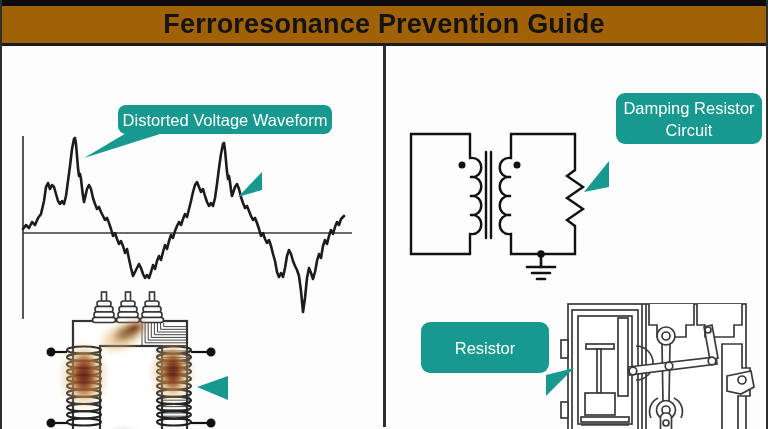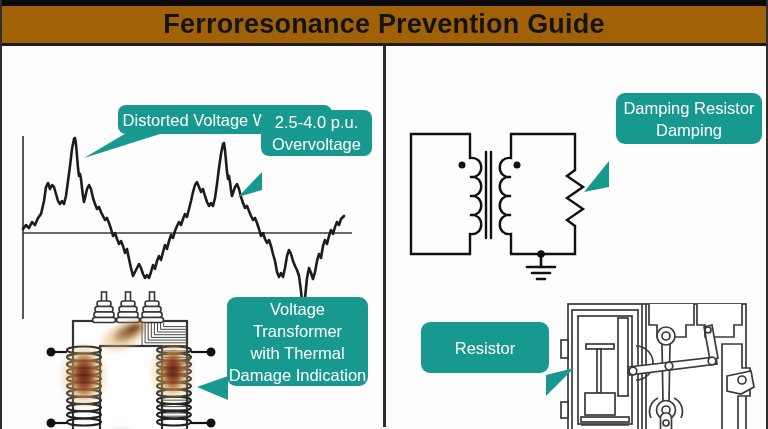"2.5-4.0 p.u." div.callout { html: <div> <div>2.5-4.0 p.u.</div> <div>Overvoltage</div> </div> -> none }
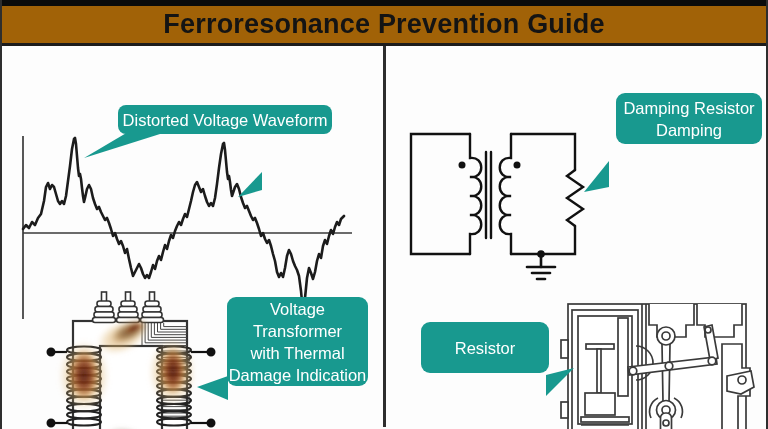"Damping" div { text: Damping -> Circuit }
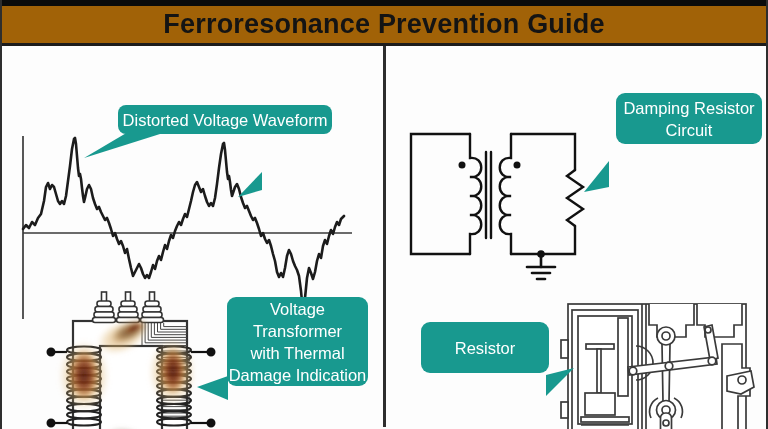"Voltage" div.callout { html: <div> <div>Voltage</div> <div>Transformer</div> <div>with Thermal</div> <div>Damage Indication</div> </div> -> none }
